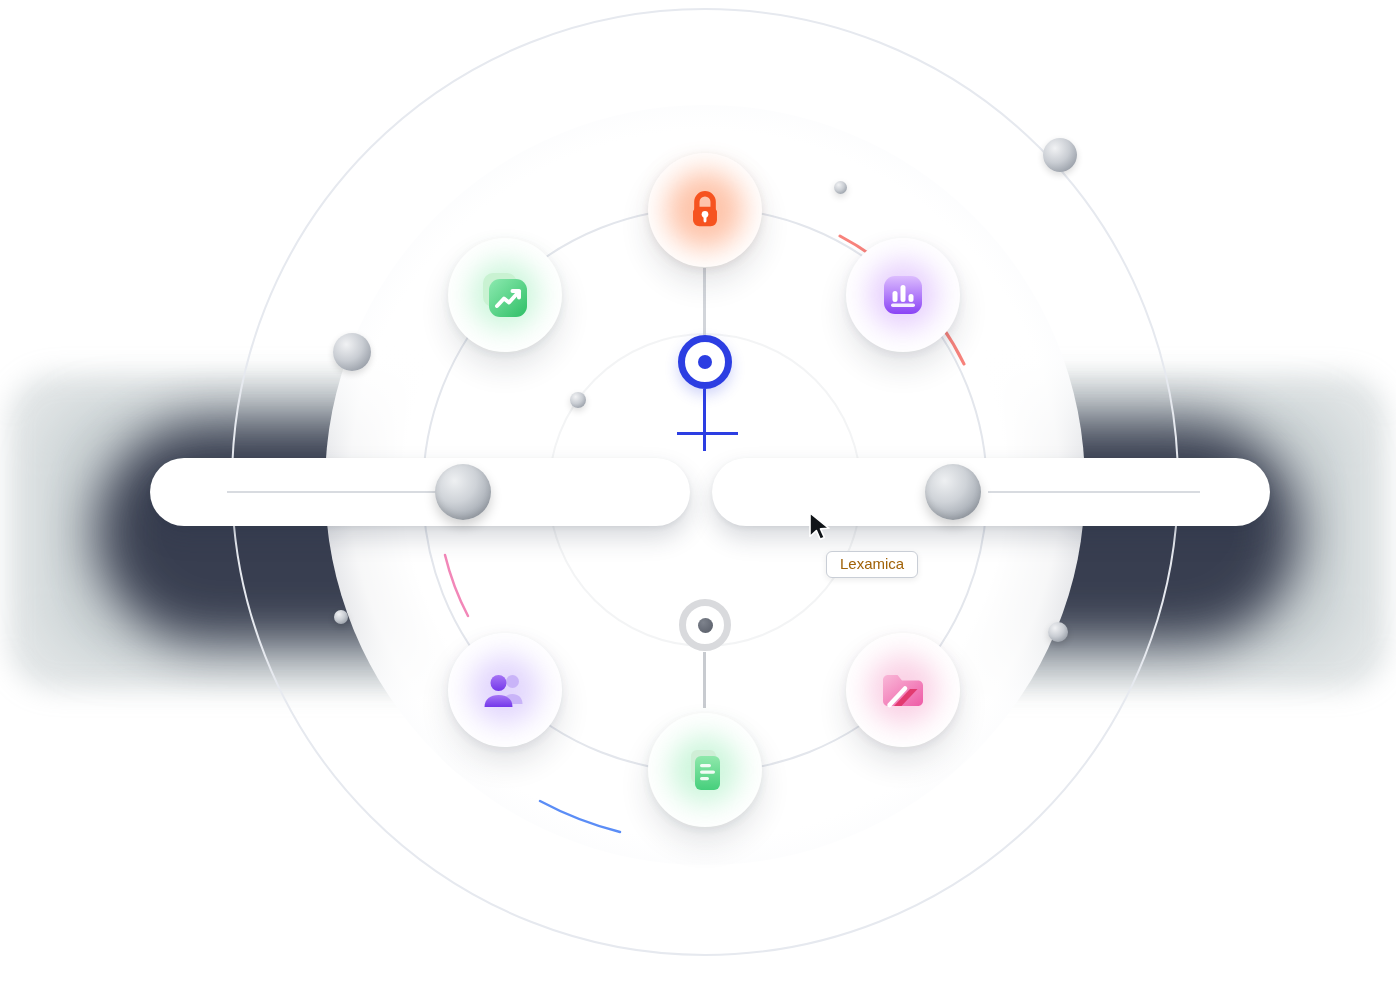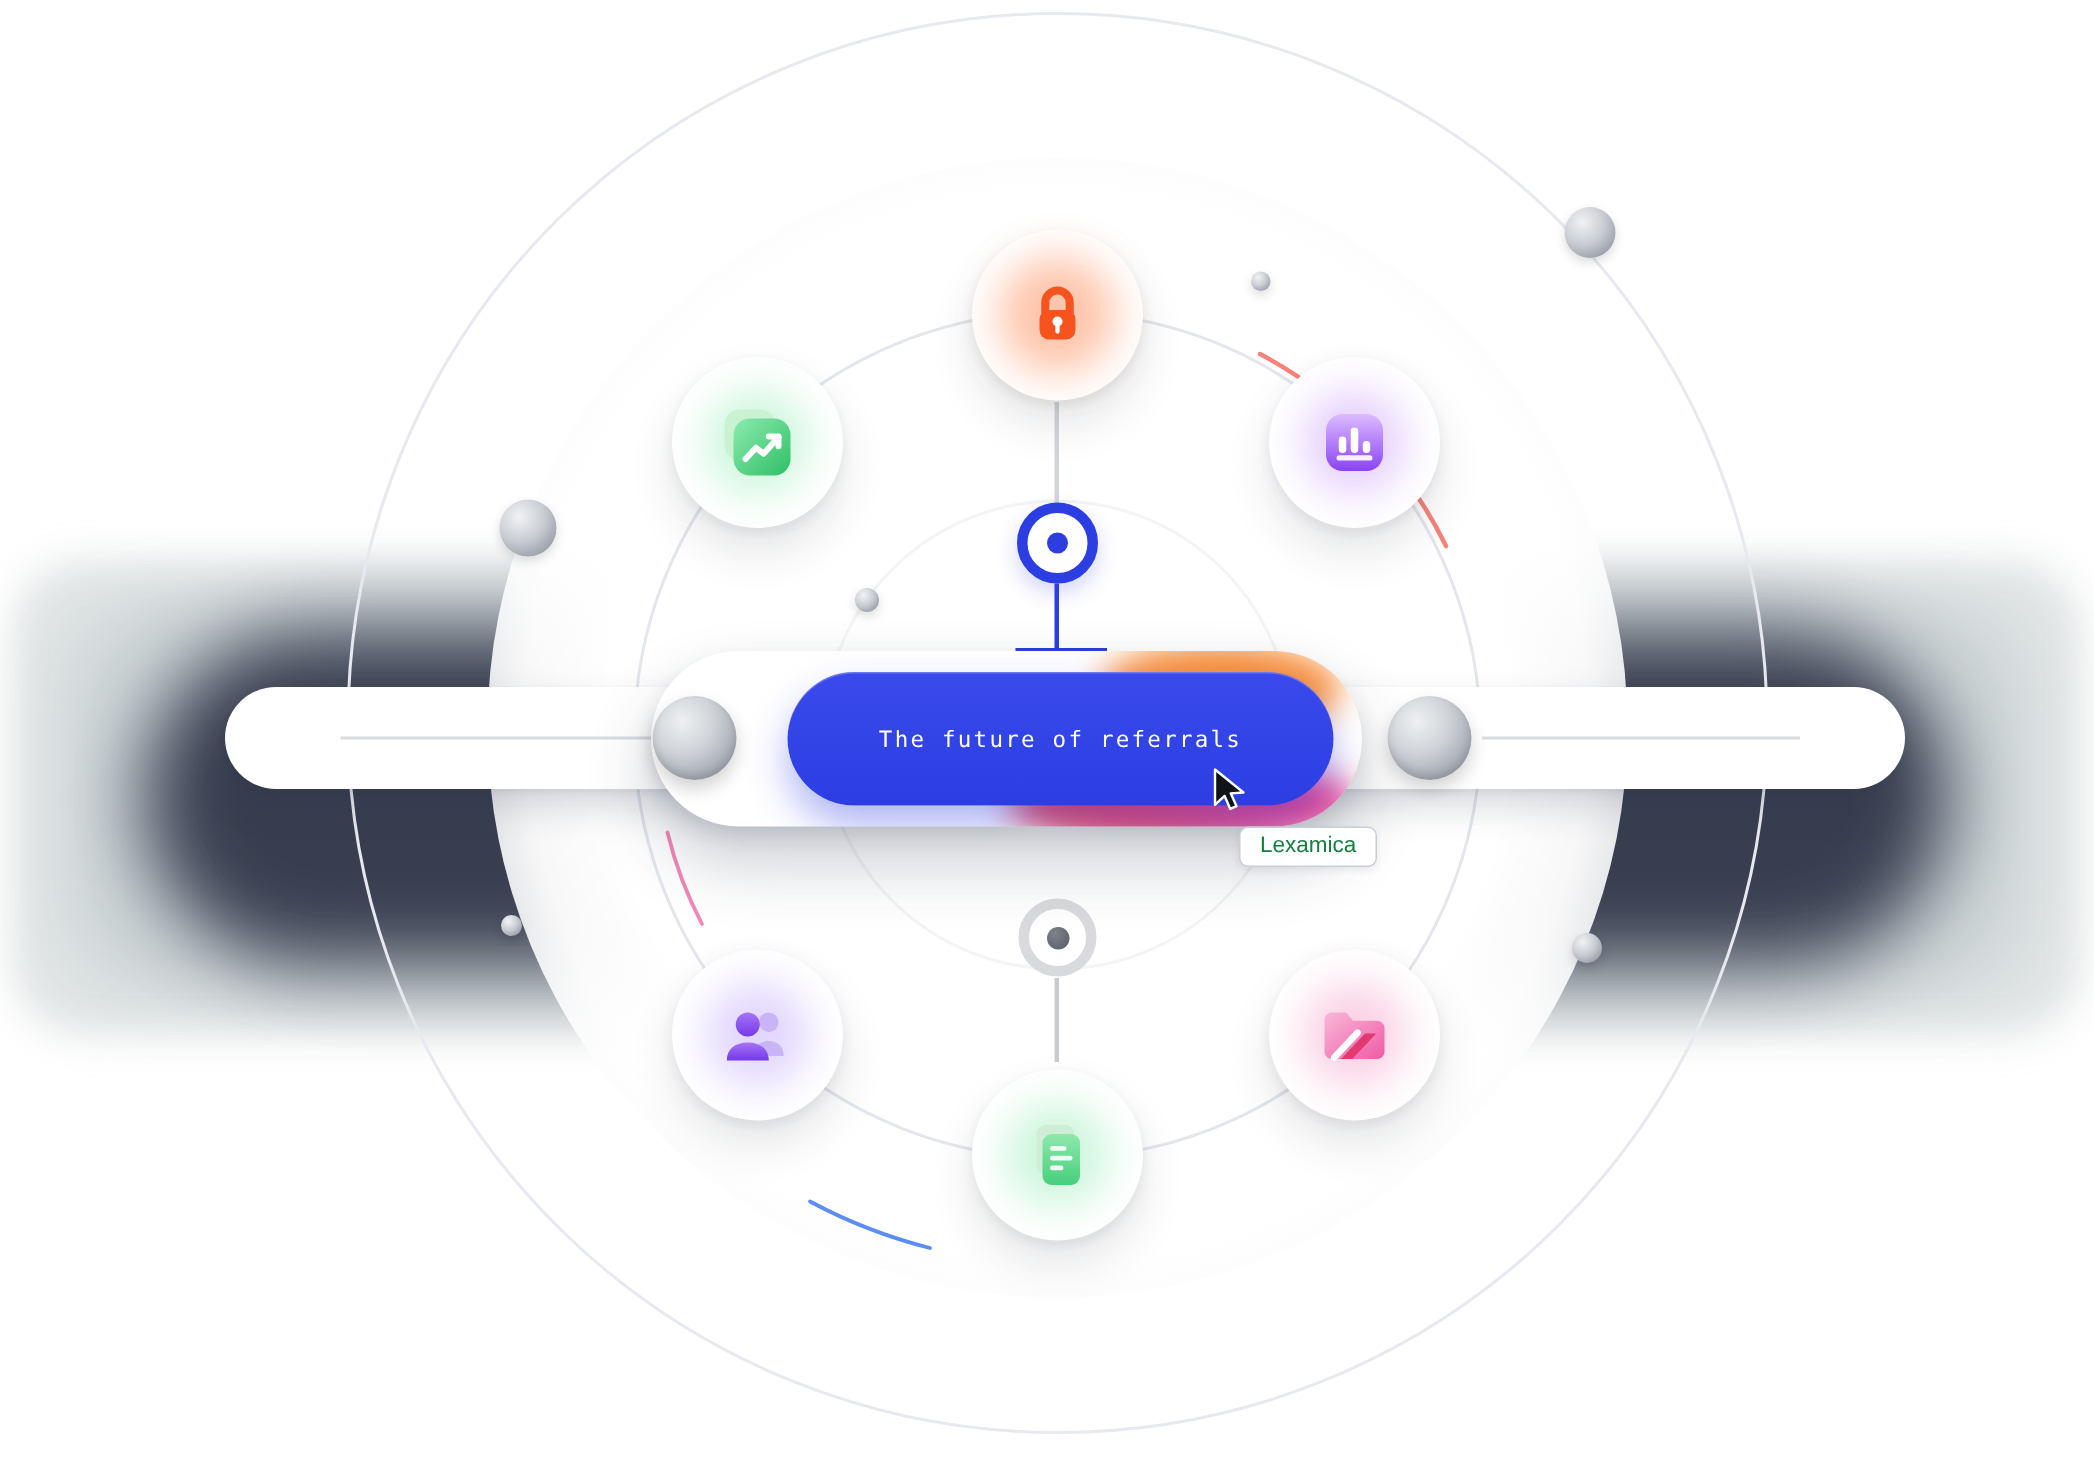"The future of referrals" div.abs { html: <div> <div></div> <div></div> <button> <span>The future of referrals</span> </button> </div> -> none }
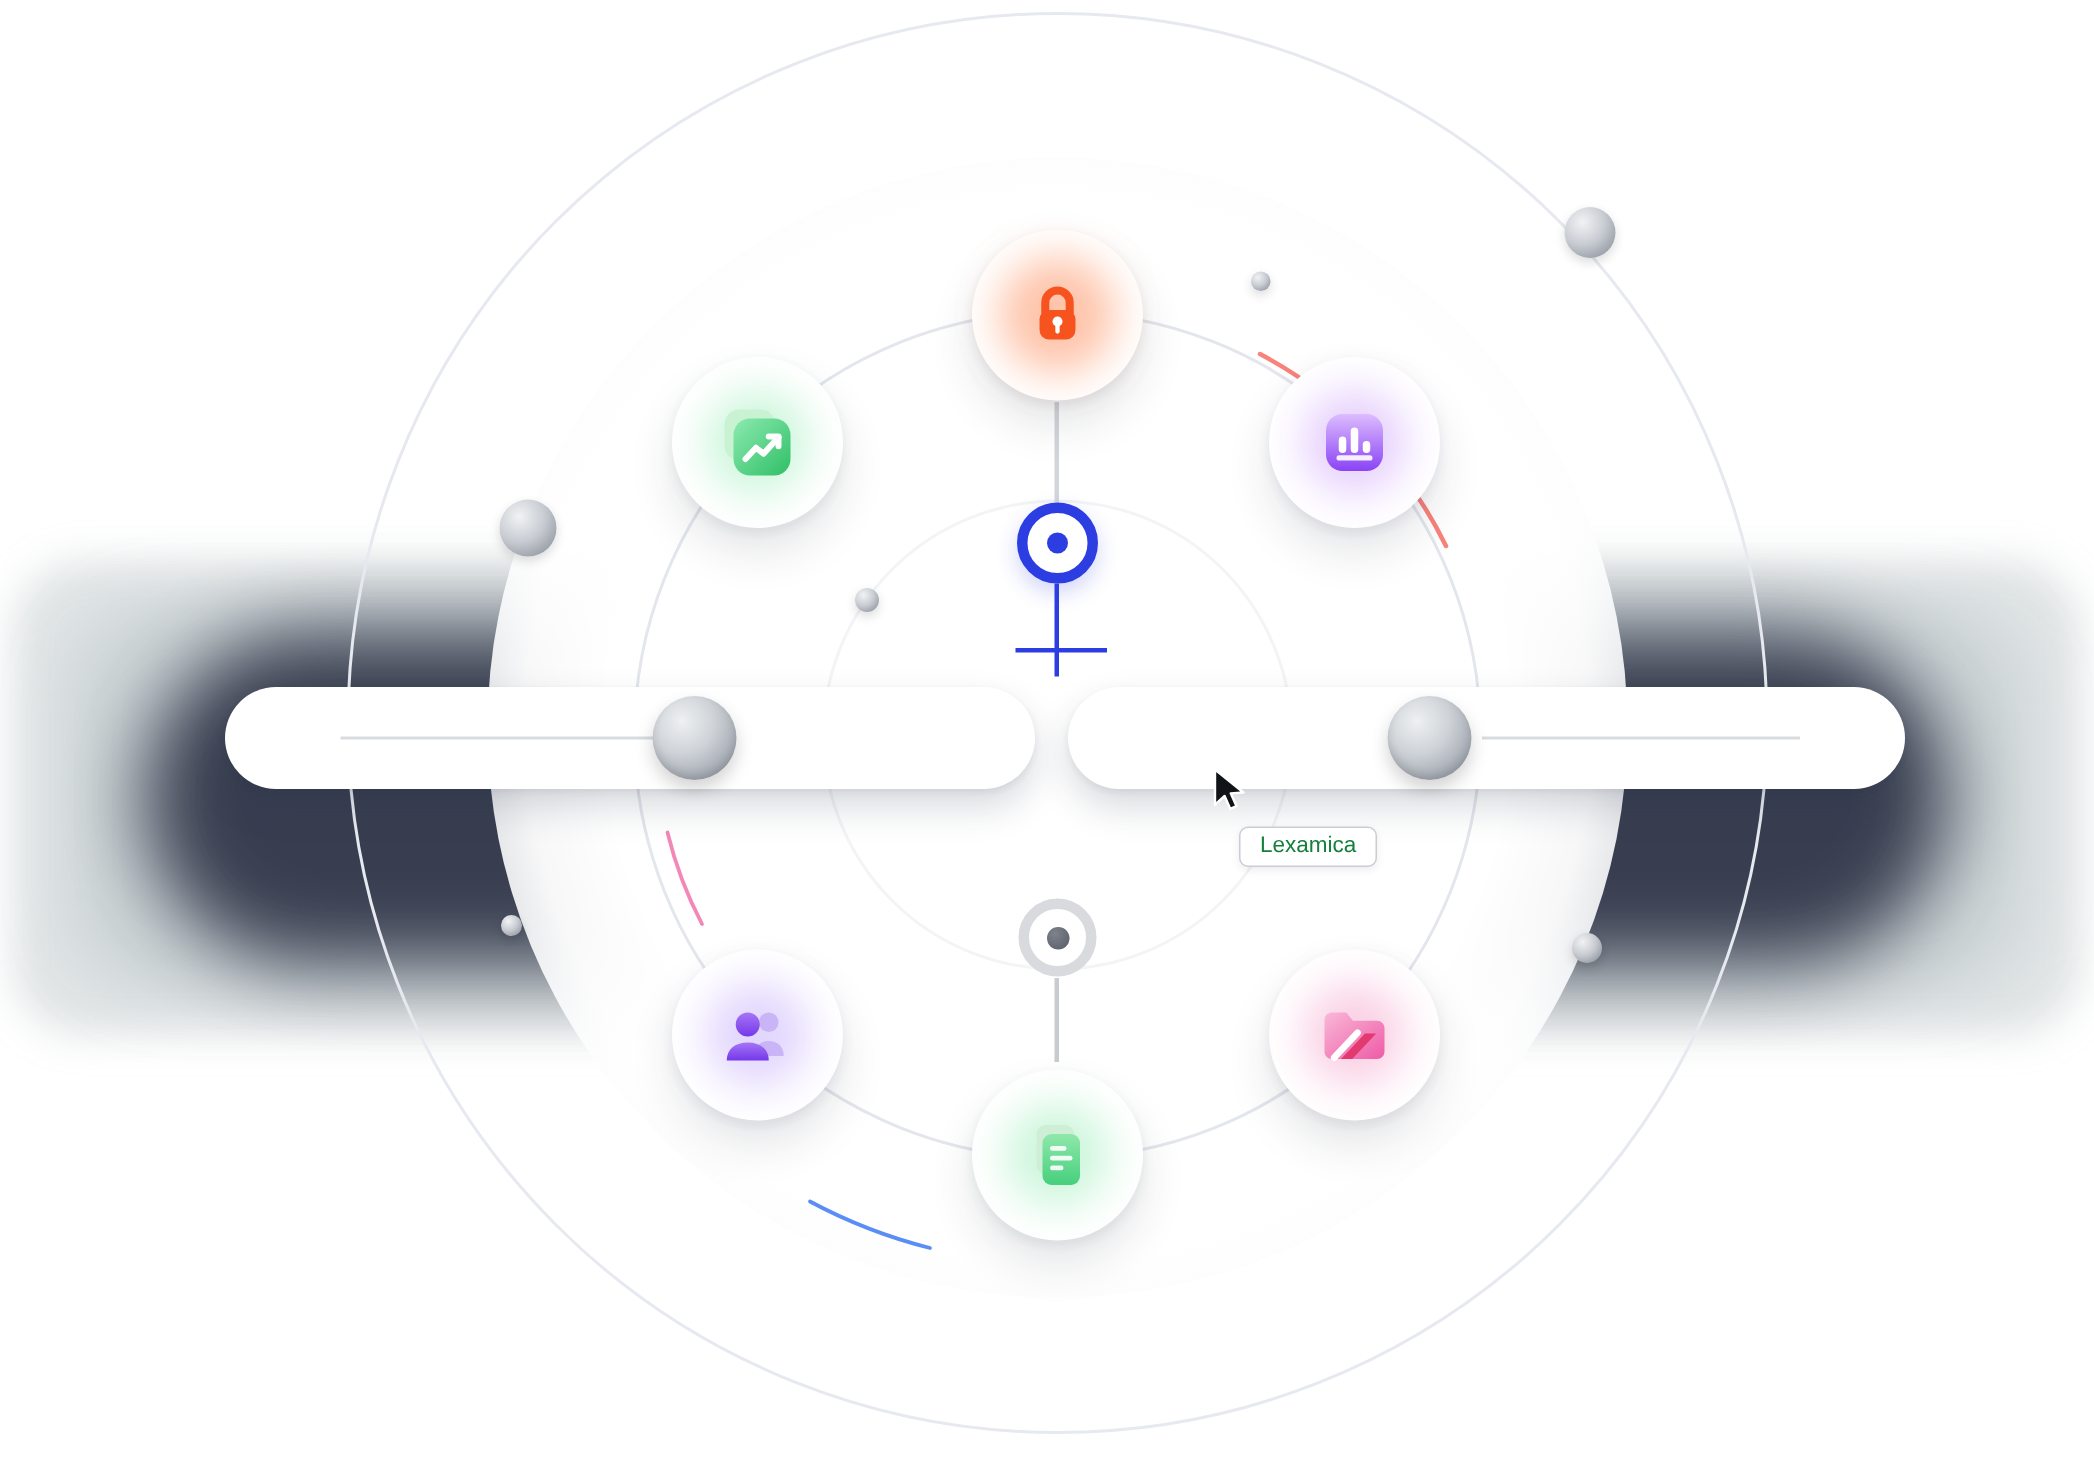"Lexamica" .cursor-label { color: #15803d -> #a16207 }
